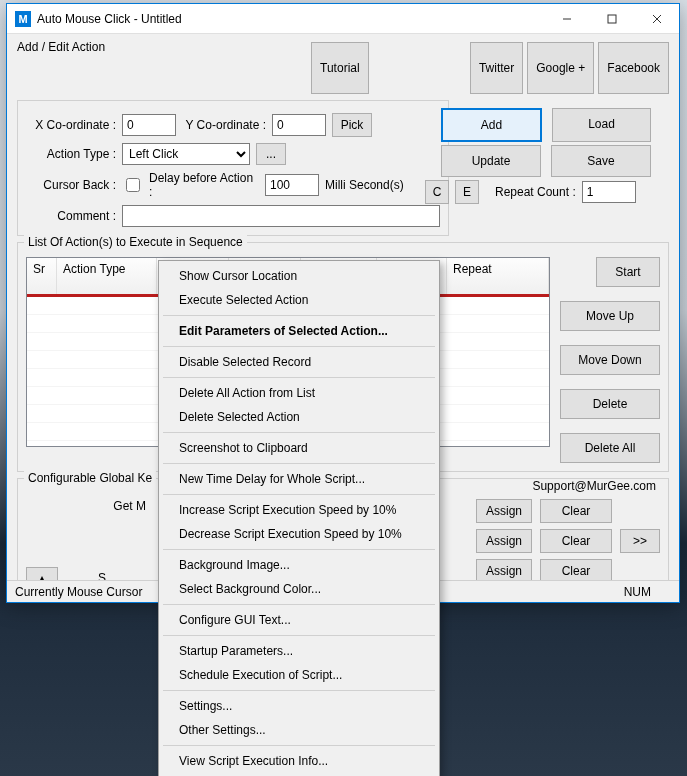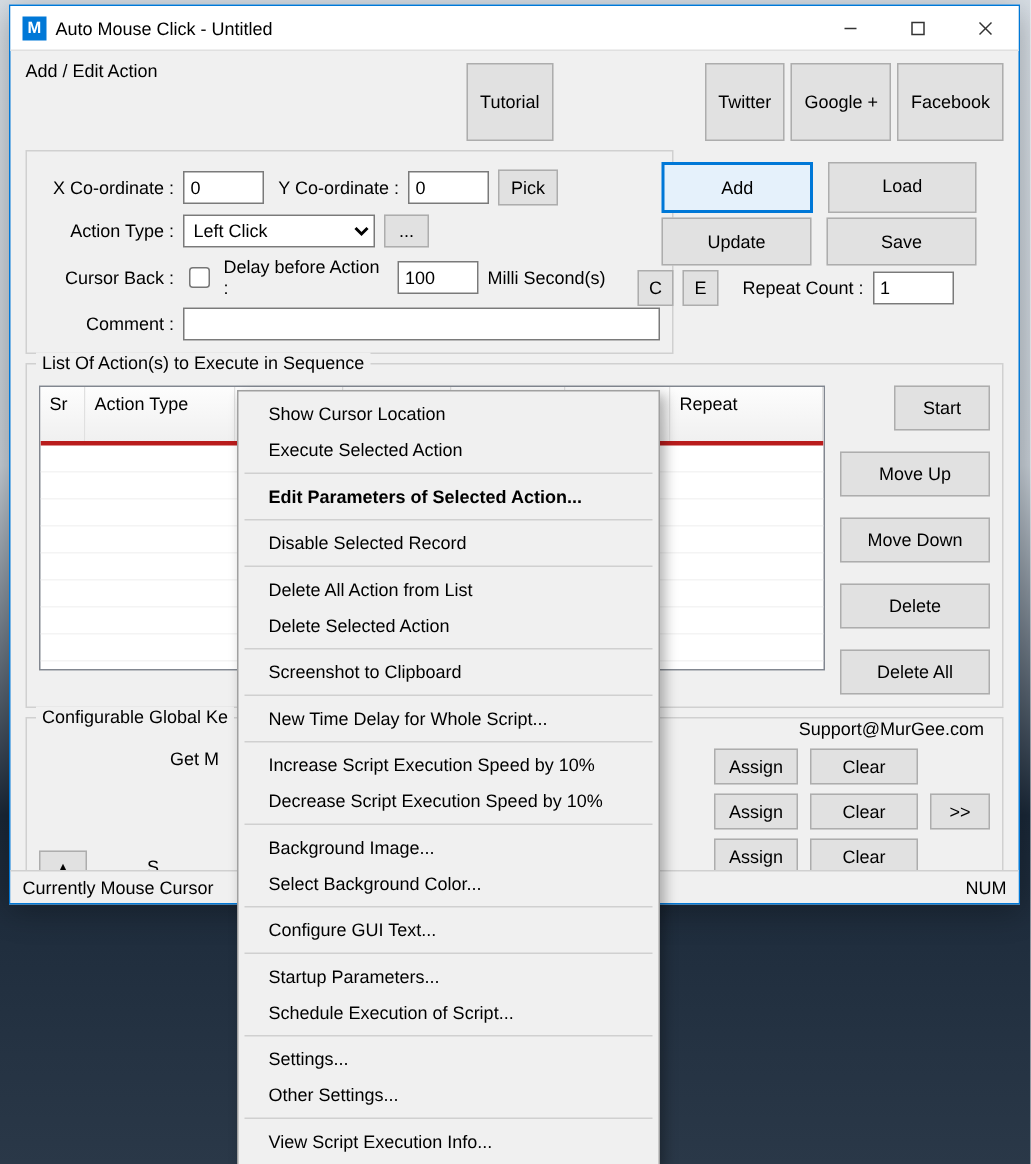"NUM" .statusbar .right { margin-right: none -> 20px }
